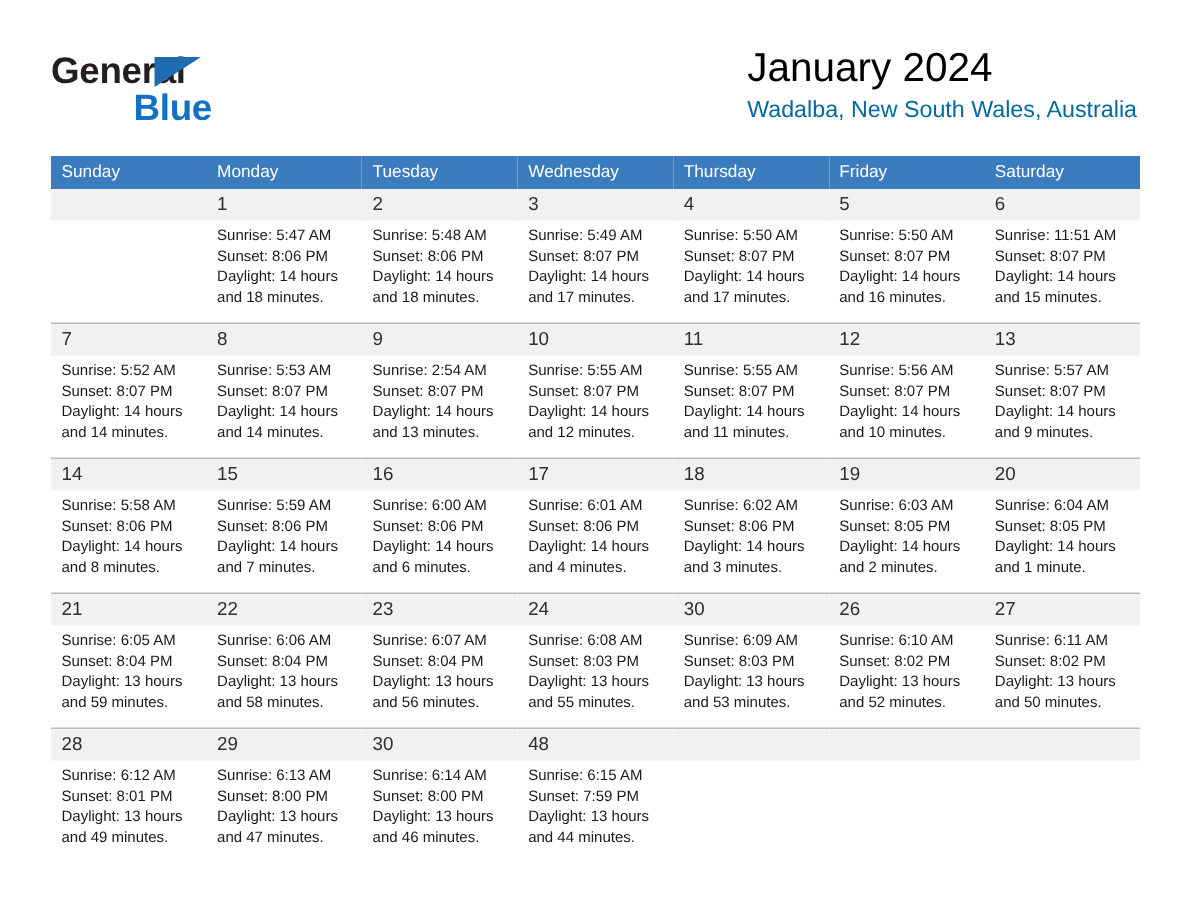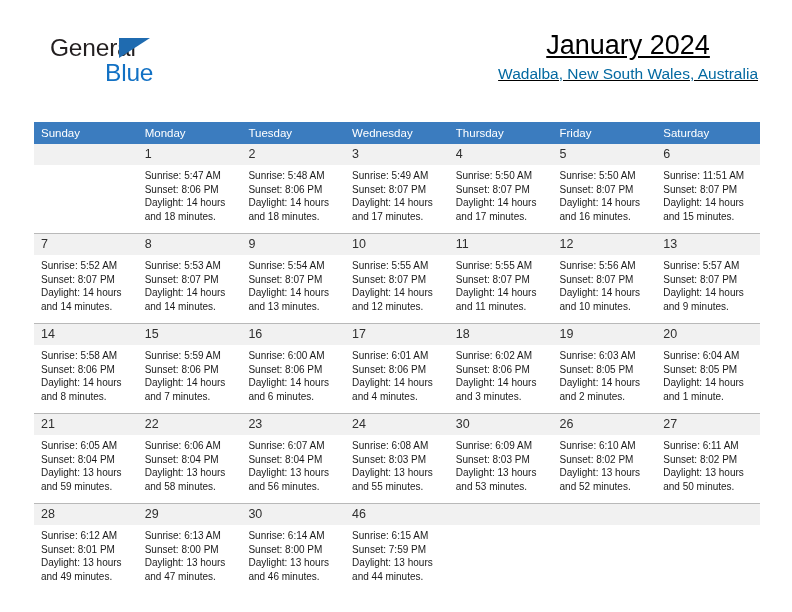"General" .logo { font-weight: none -> bold; left: 16px -> 0 }
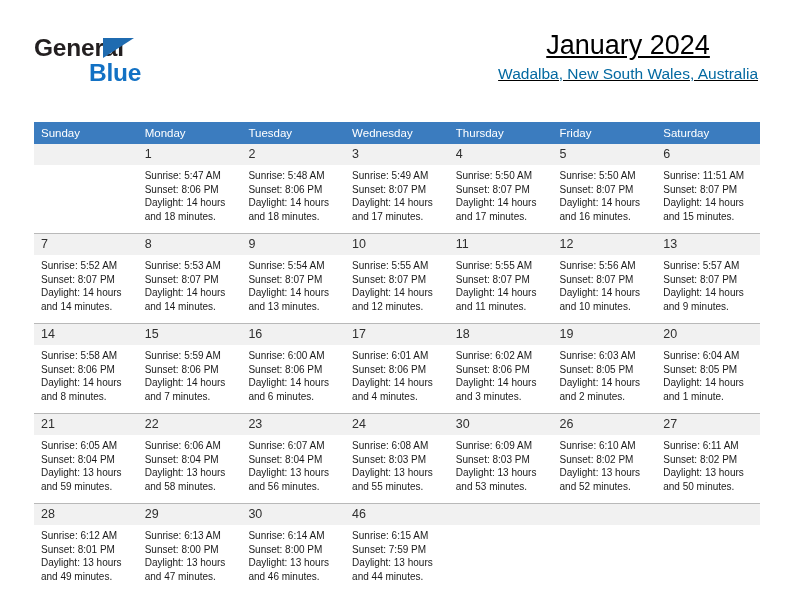"January 2024" .titles { text-align: center -> left; text-decoration: underline -> none }
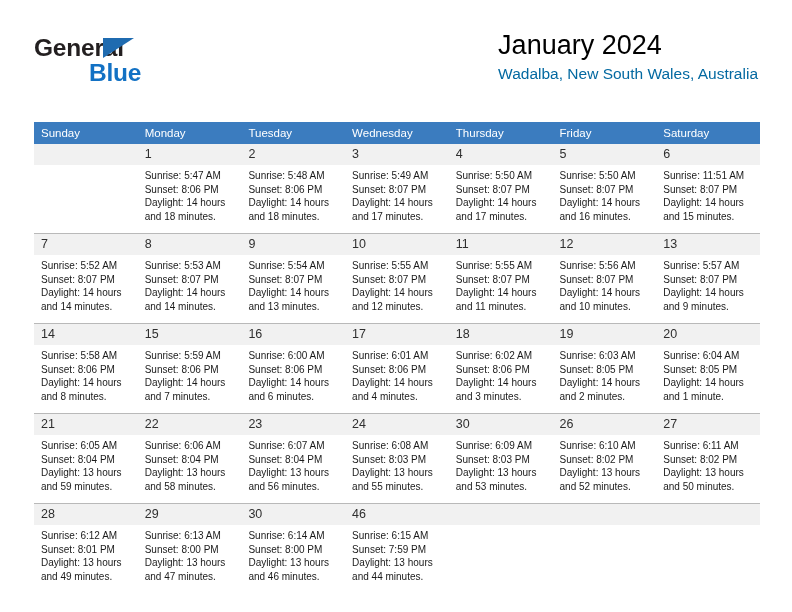"Sunday" table.cal { margin-top: 18px -> none }
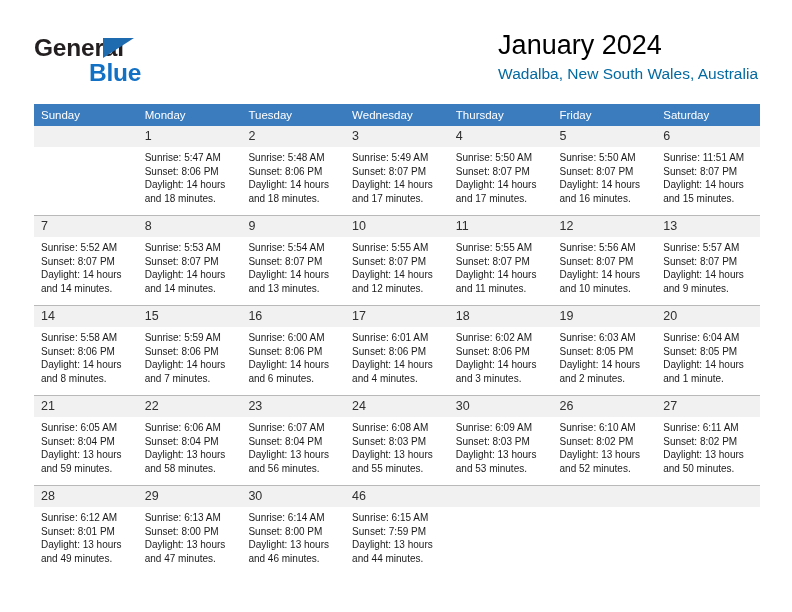"Sunrise: 5:54 AM" div { text: 5:54 -> 2:54 }
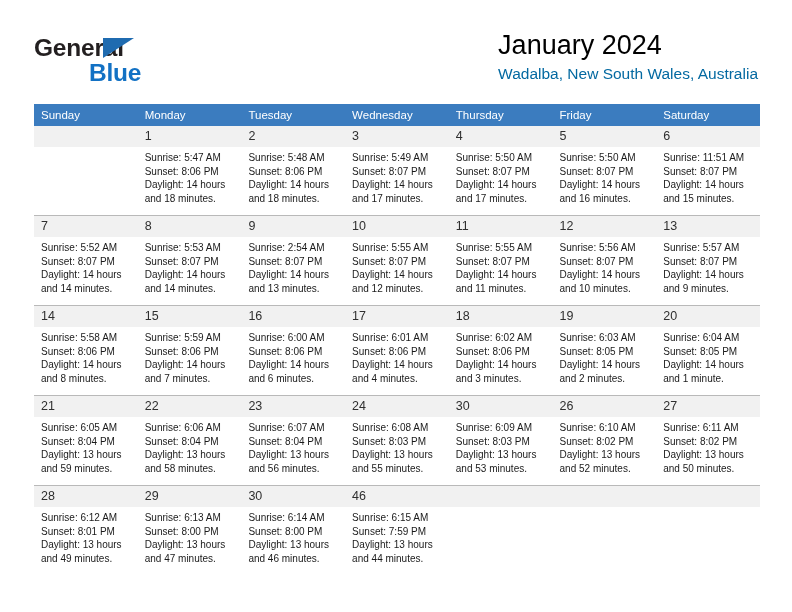"46" div.daynum { text: 46 -> 48 }
